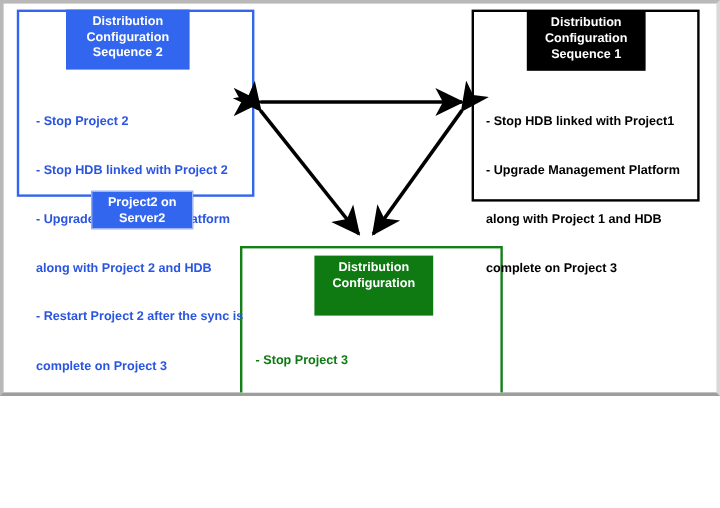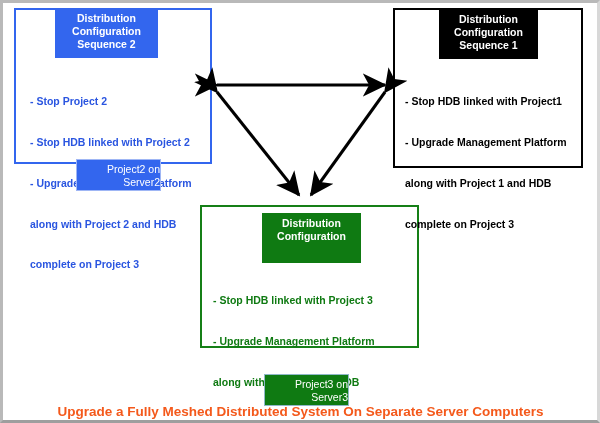"Distribution" #canvas { height: 423px -> 330px }
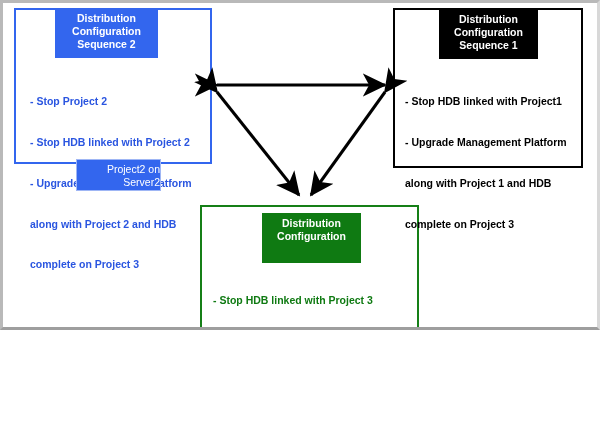"Project2 on" .node-footer { font-weight: normal -> bold; text-align: right -> center }
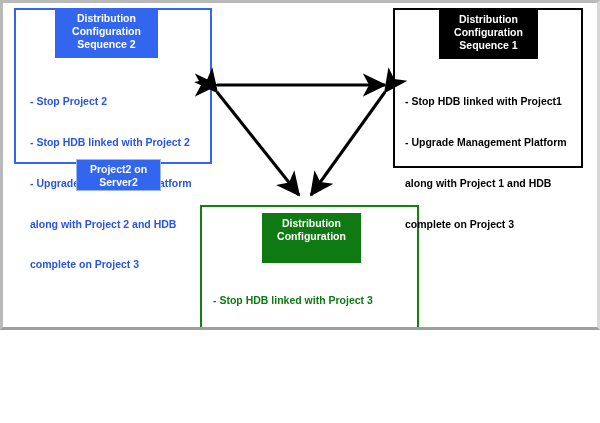"- Restart Project 2 after" div { html: none -> <div>- Restart Project 2 after the sync is</div> }
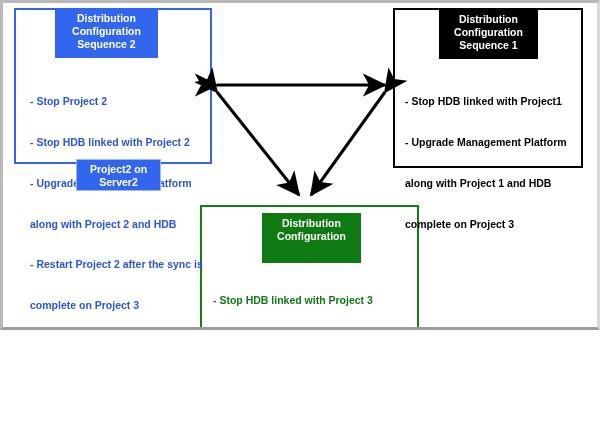"- Stop Project 3" div { html: none -> <div>- Stop Project 3</div> }
